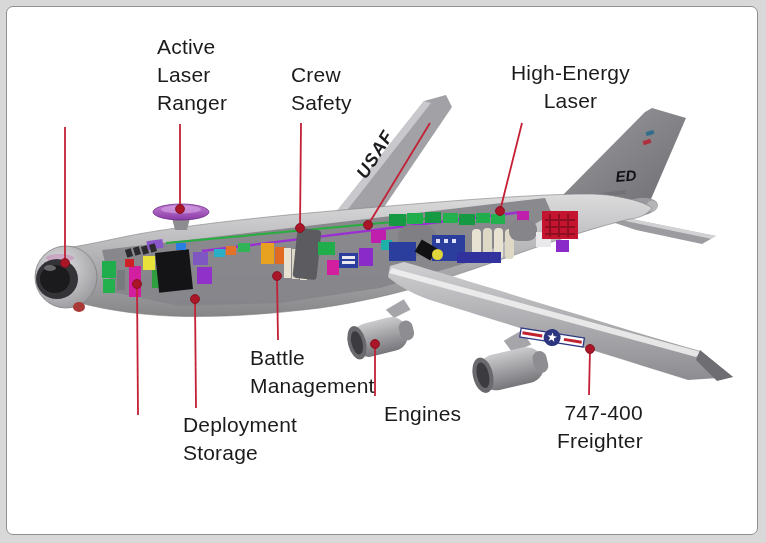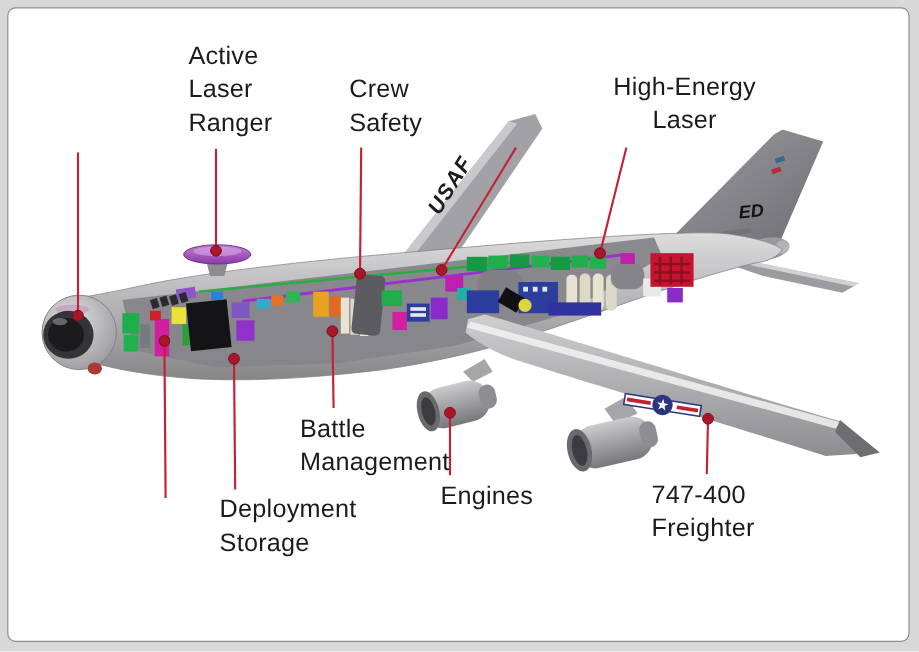"Engines" div.callout { left: 367px -> 384px }
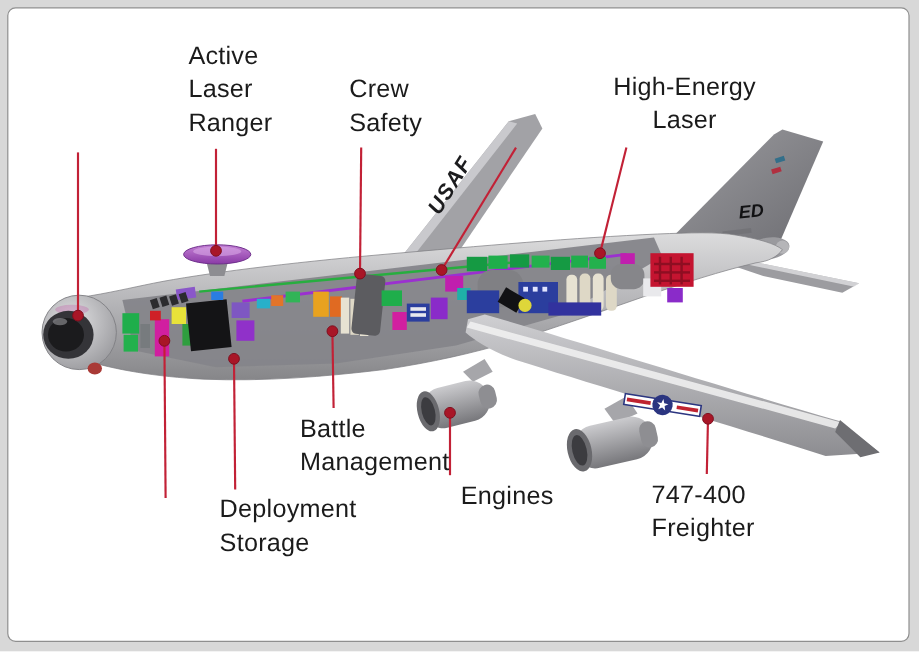"747-400" div.callout { left: 543px -> 557px; text-align: none -> right }
